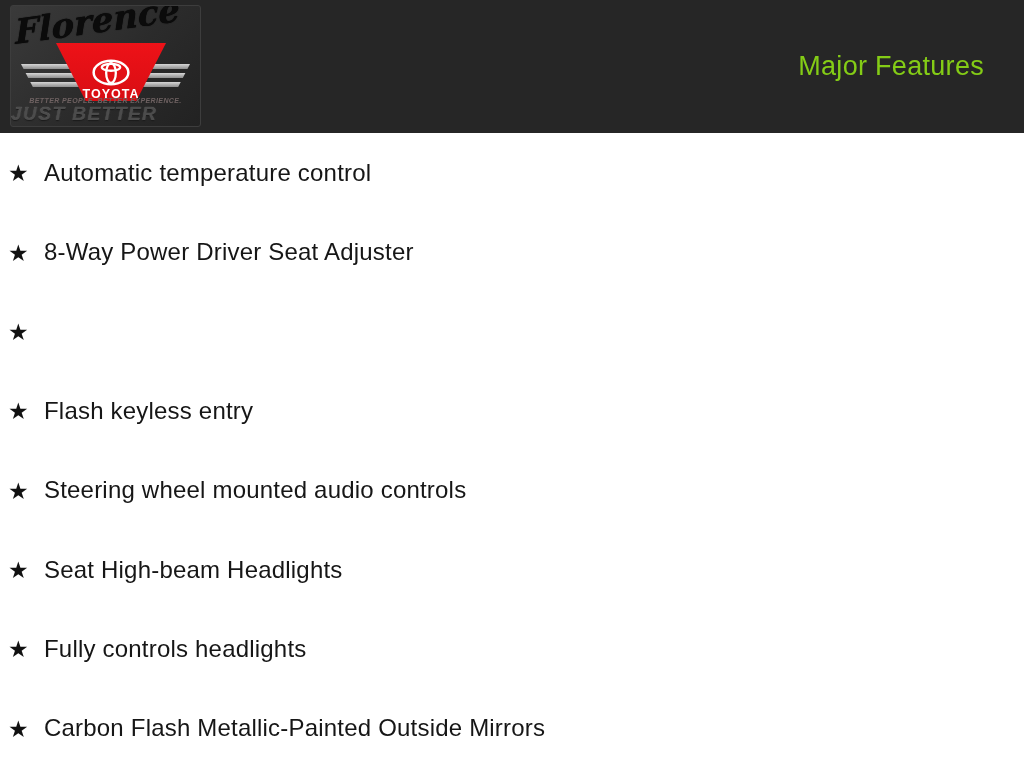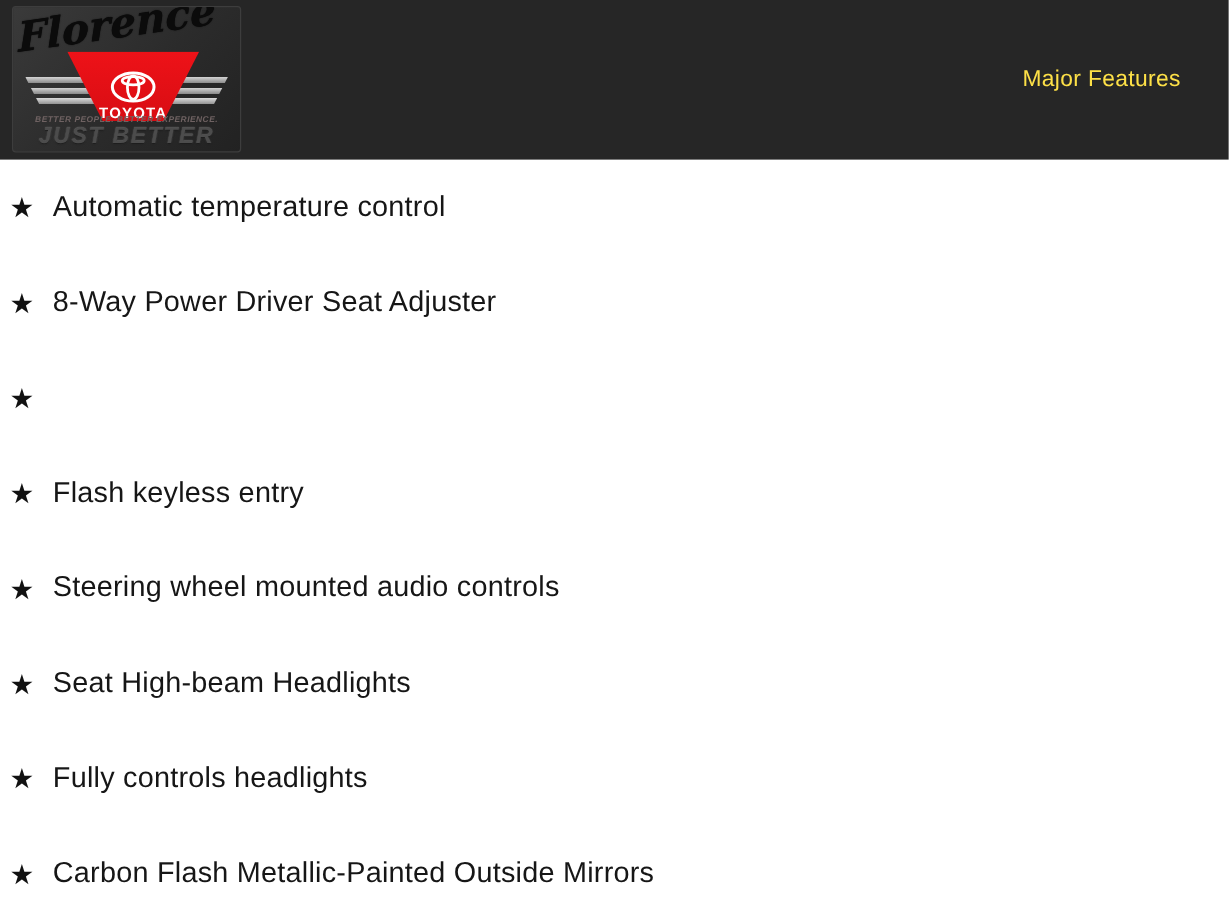"Major Features" .page-title { color: #fde047 -> #84cc16; font-size: 19px -> 27px }
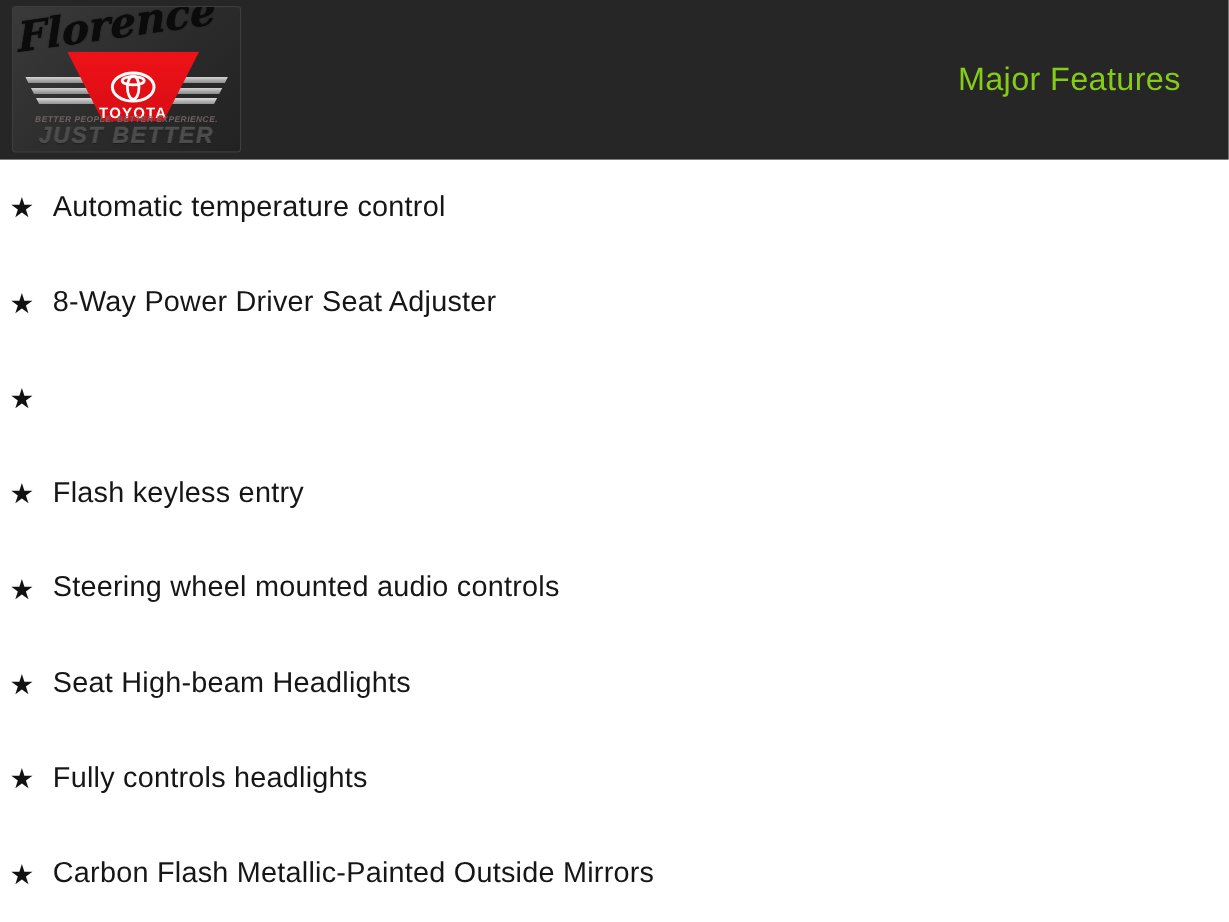"JUST BETTER" .logo-slogan { text-align: center -> left }
